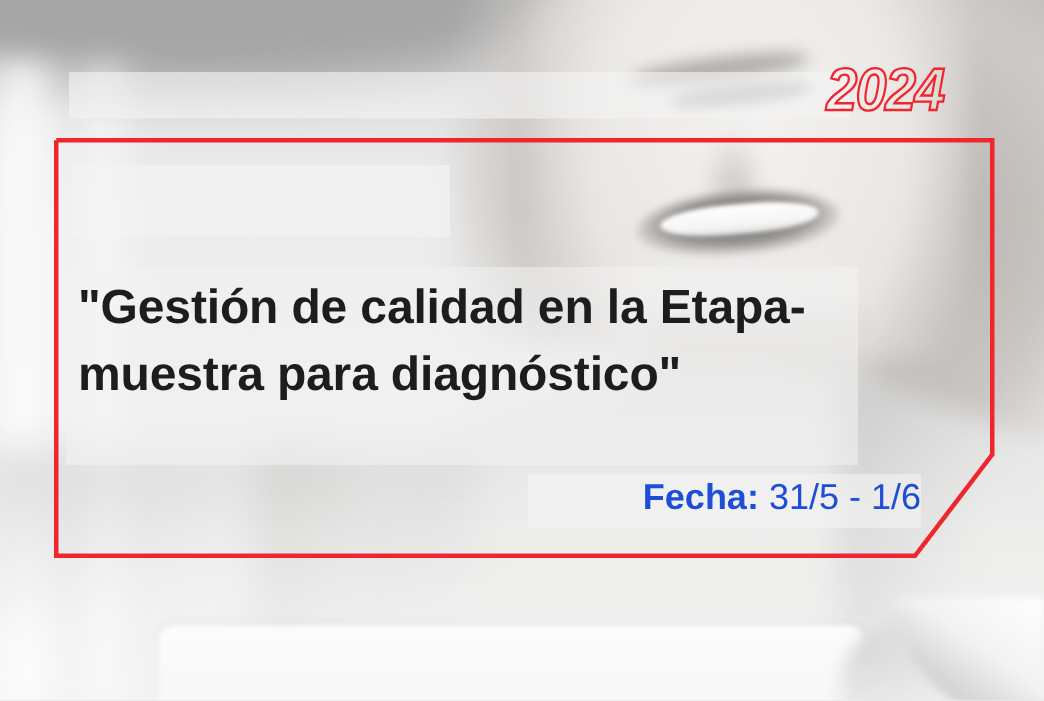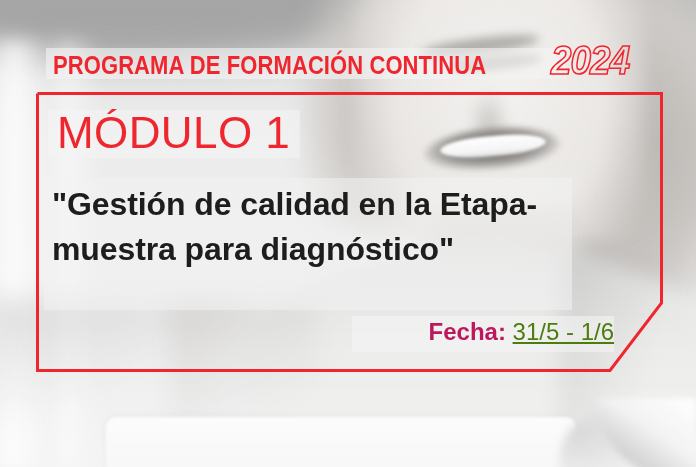"PROGRAMA DE FORMACIÓN CONTINUA" div.header-row { html: <div> <div>PROGRAMA DE FORMACIÓN CONTINUA</div> </div> -> none }
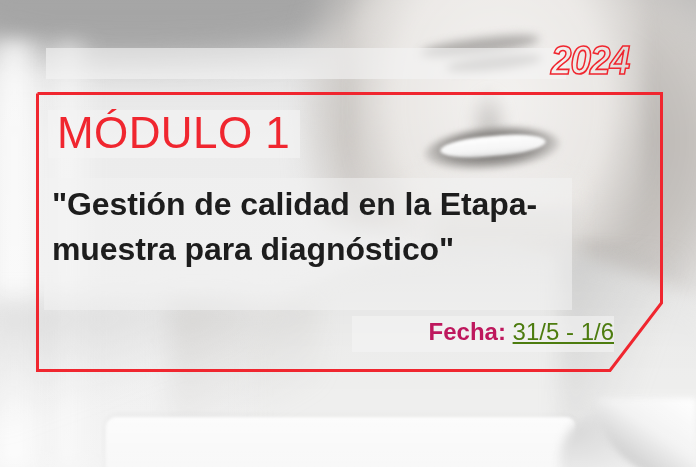"MÓDULO 1" div.module { html: <div>MÓDULO 1</div> -> none }
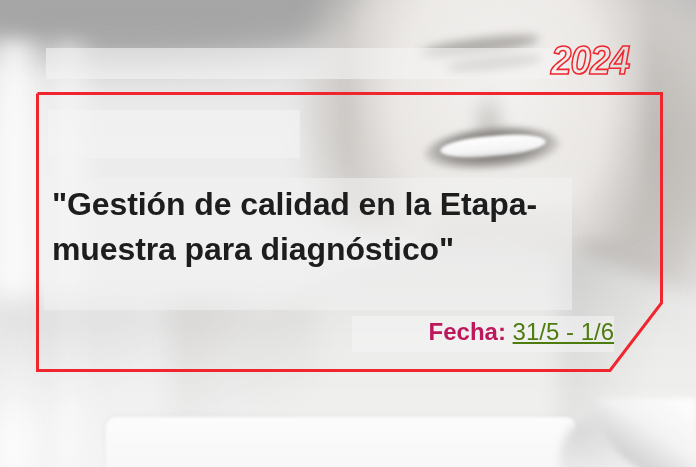"Fecha:" .date-label { color: #be185d -> #1d4ed8 }
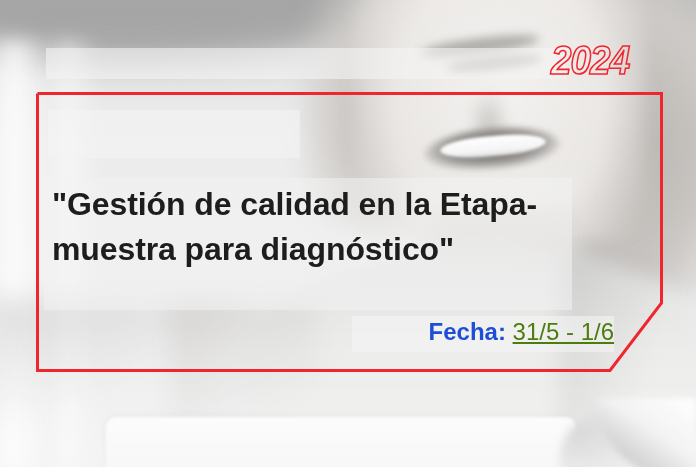"31/5 - 1/6" .date-value { color: #4d7c0f -> #1d4ed8; text-decoration: underline -> none }
